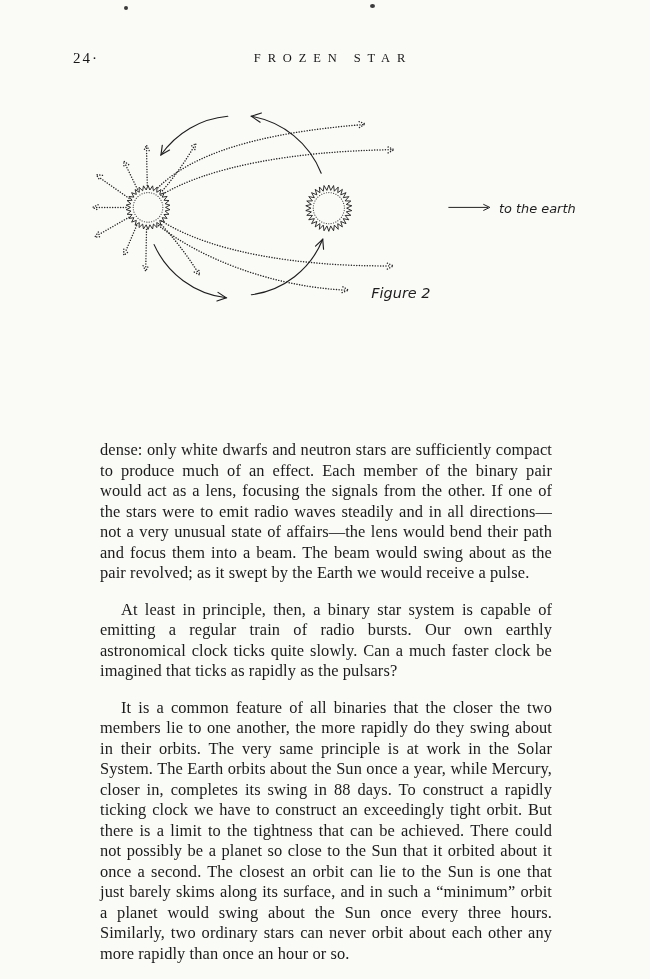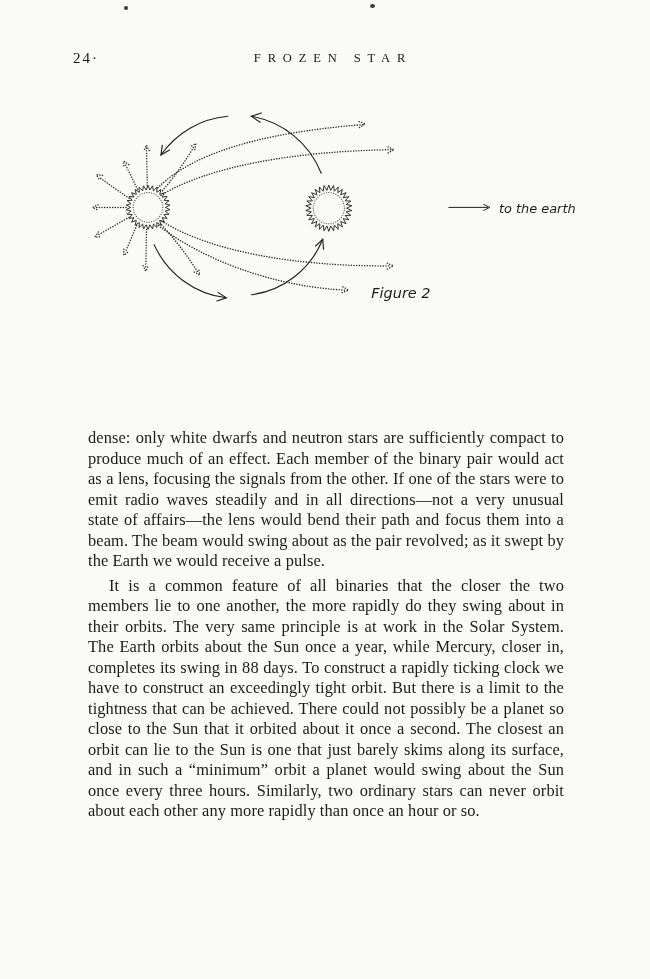"dense: only white dwarfs and" main p { margin: 4px -> 16px }
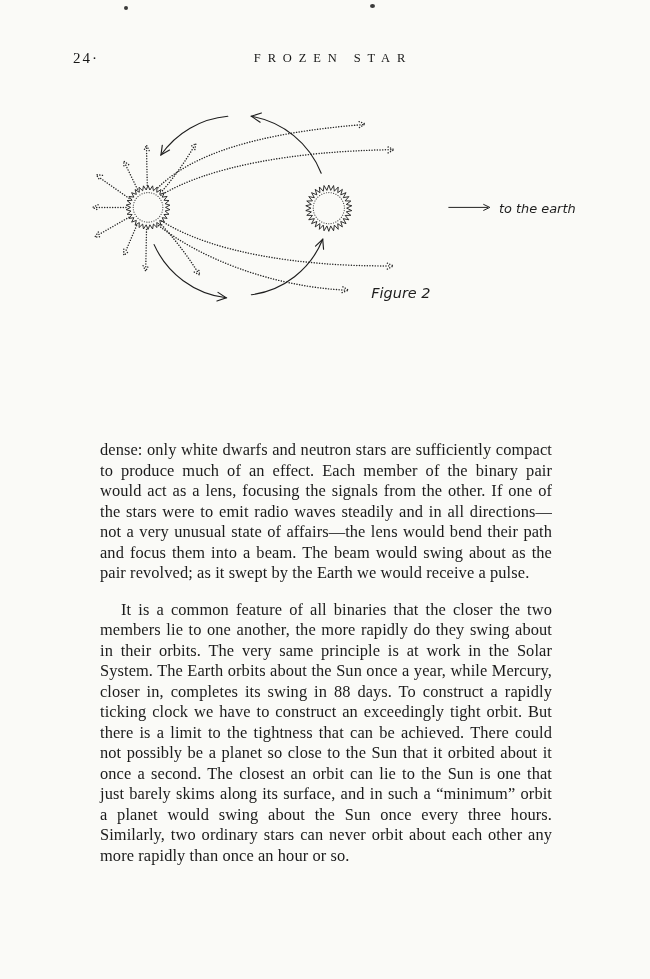"At least in principle, then," p { html: none -> <p>At least in principle, then, a binary star system is capable of emitting a regular train of radio bursts. Our own earthly astronomical clock ticks quite slowly. Can a much faster clock be imagined that ticks as rapidly as the pulsars?</p> }
